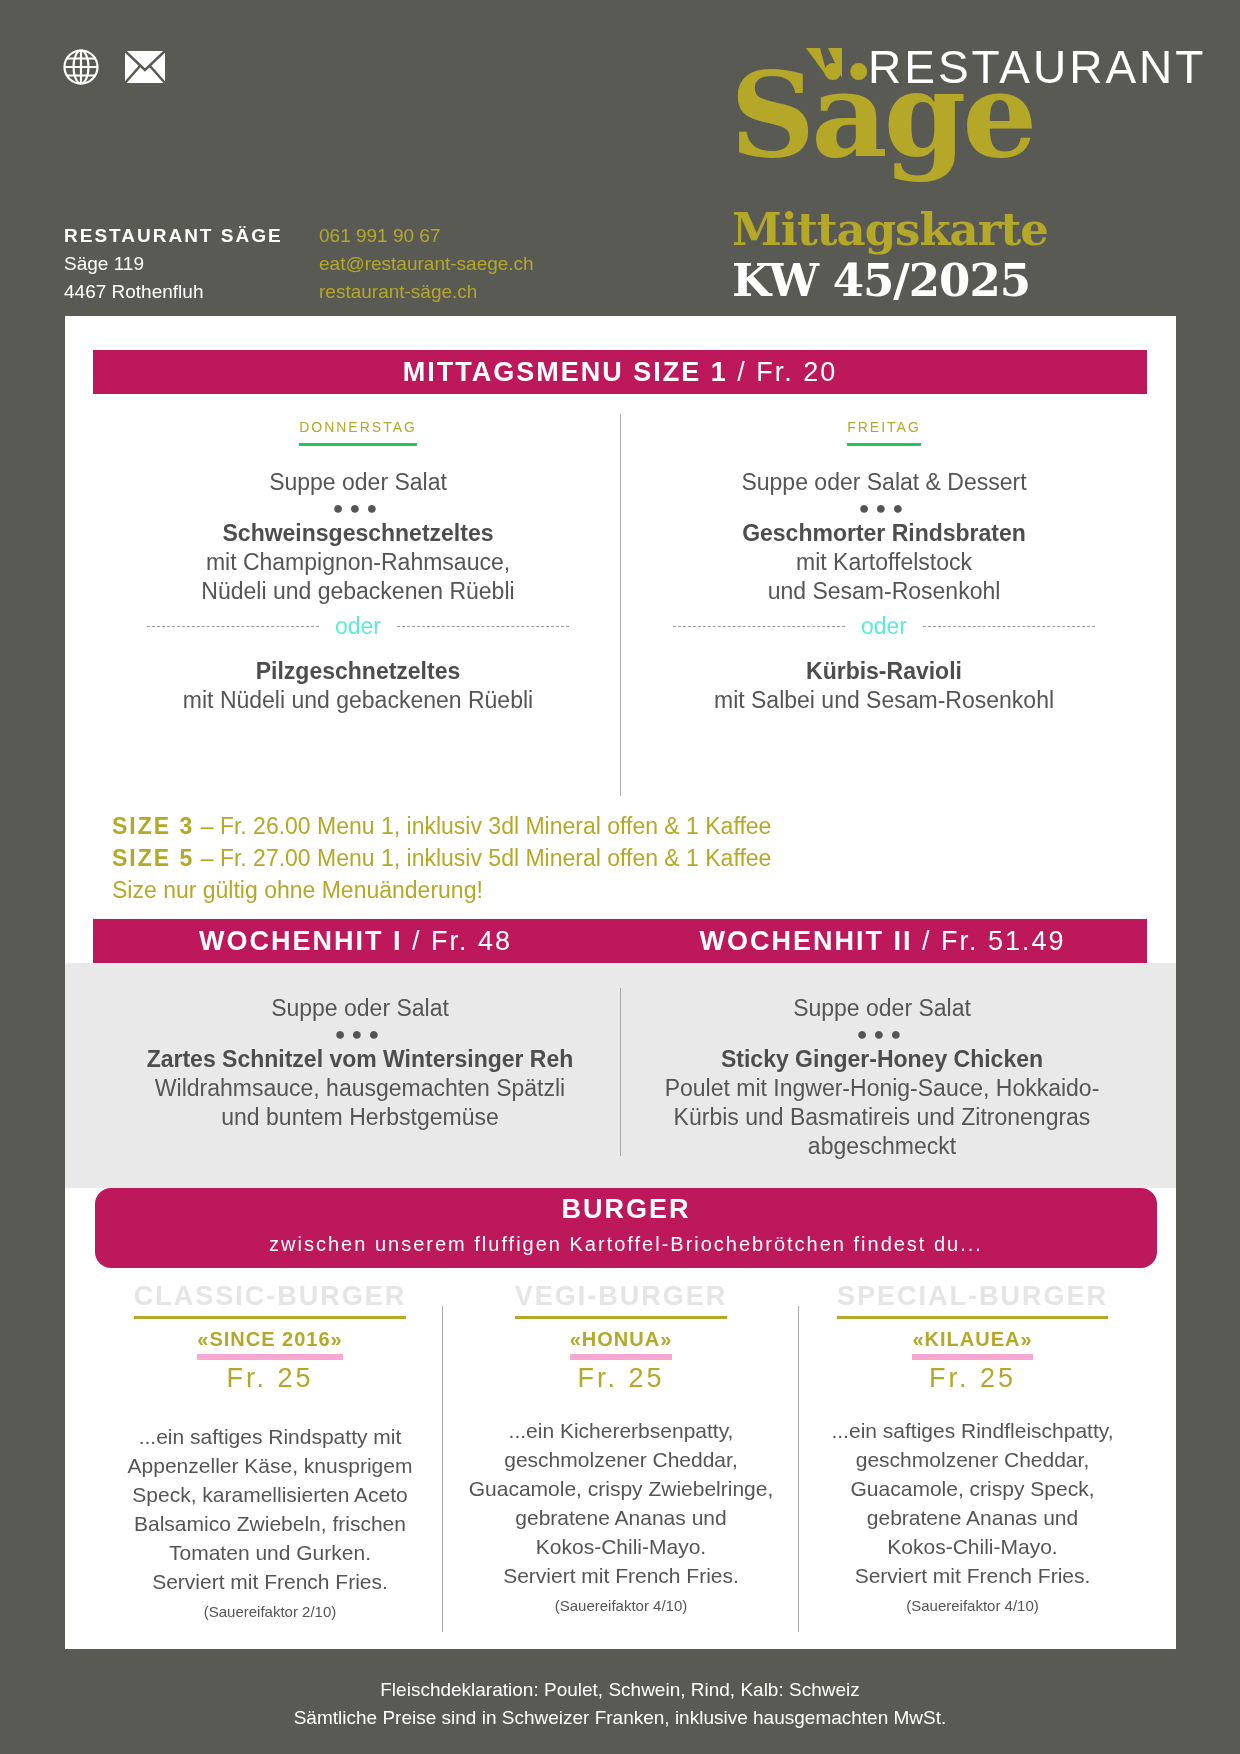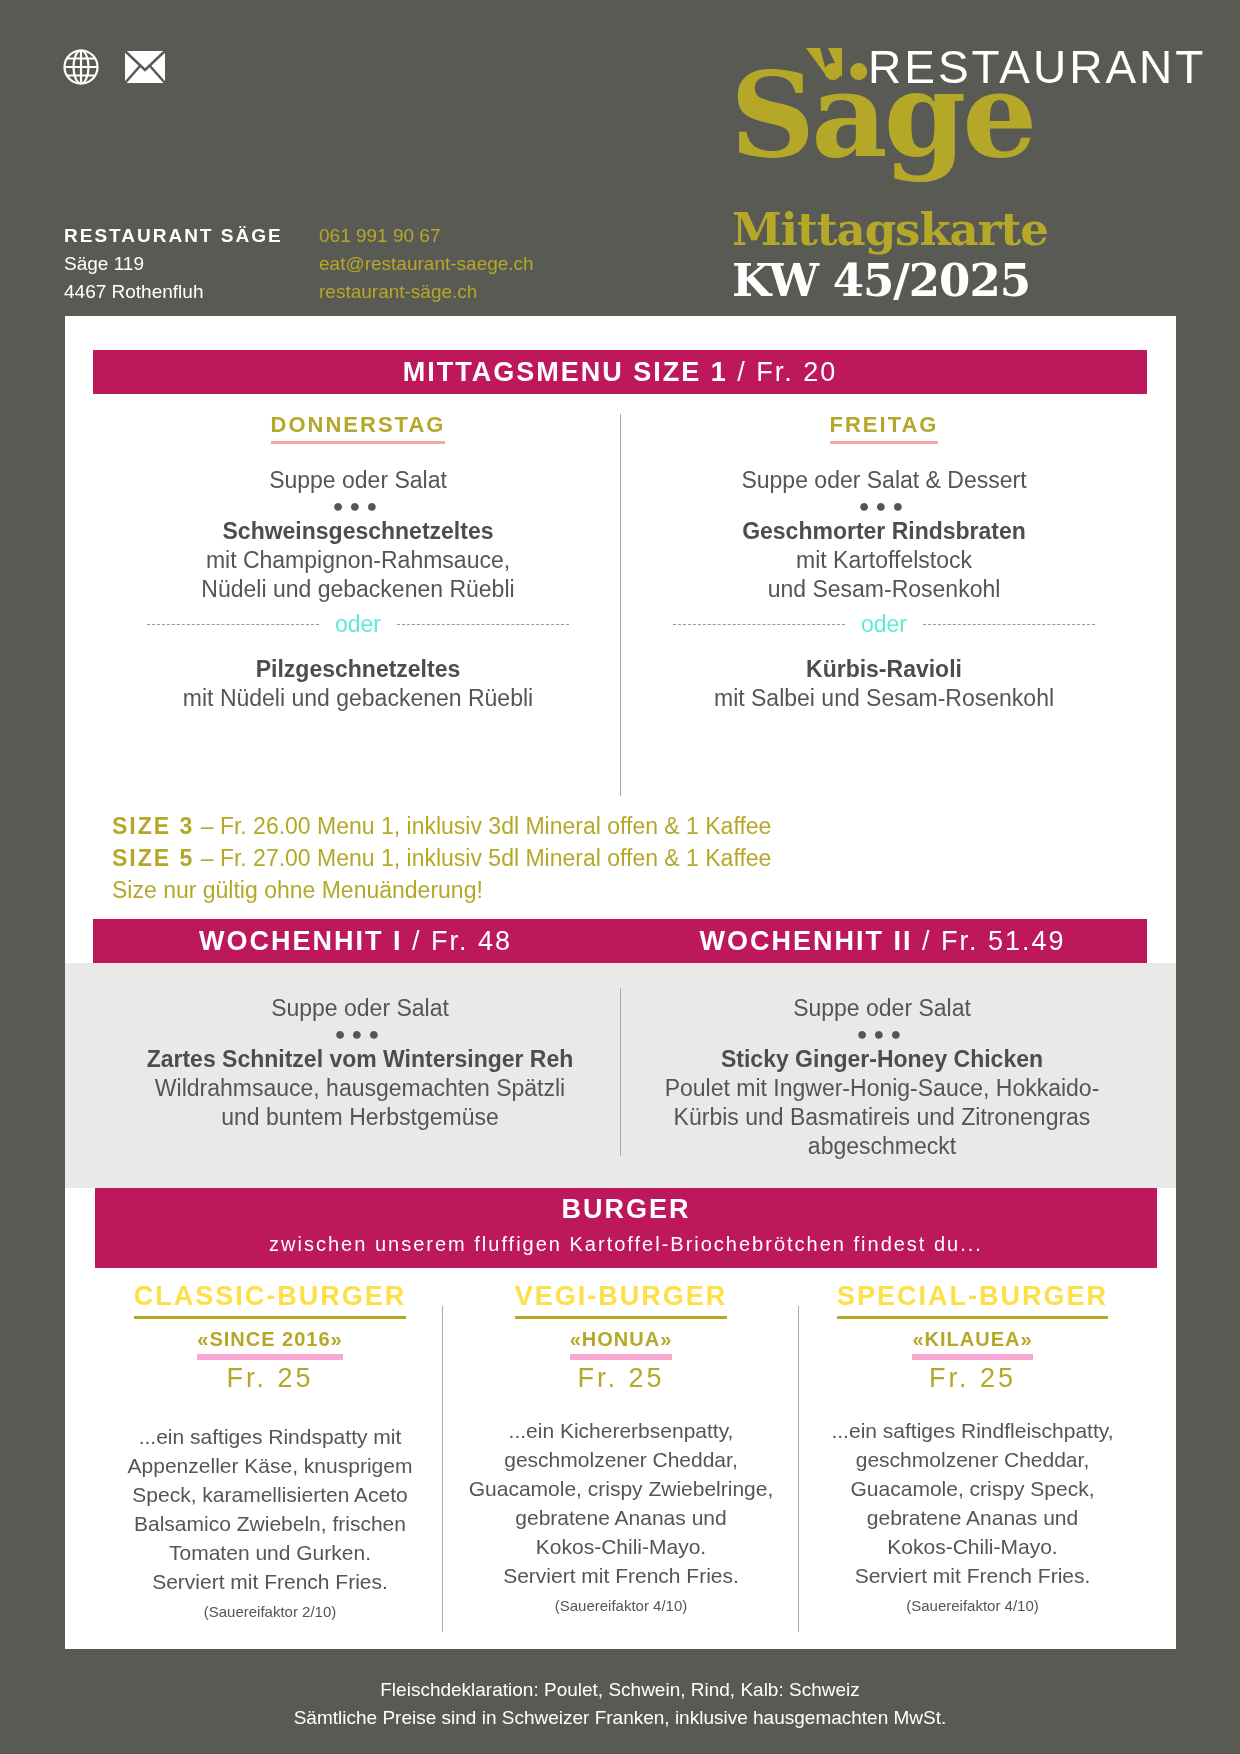"DONNERSTAG" .dayhead { border-bottom: 3px solid #fca5a5 -> 3px solid #22c55e; font-size: 22px -> 14px; font-weight: bold -> normal }
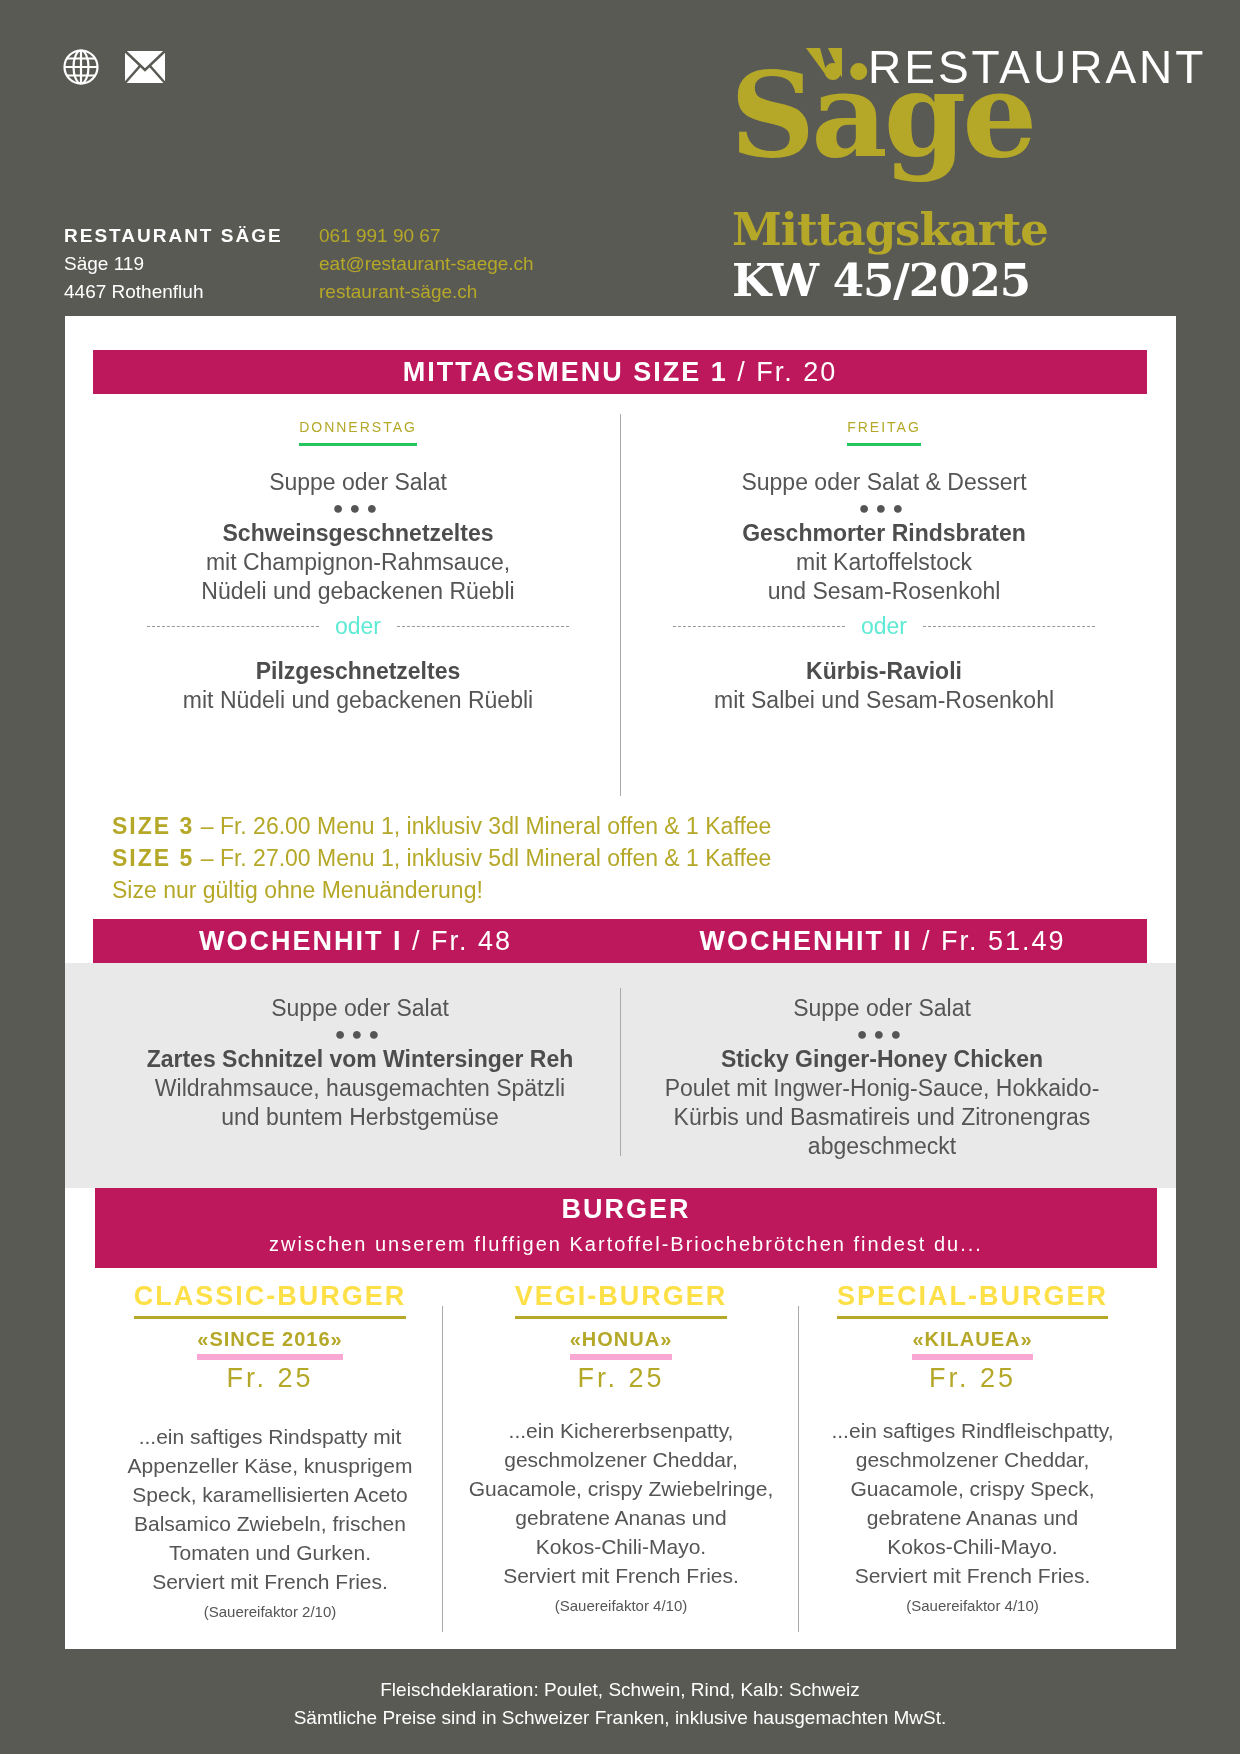"BURGER" .bar3 { border-radius: none -> 16px }
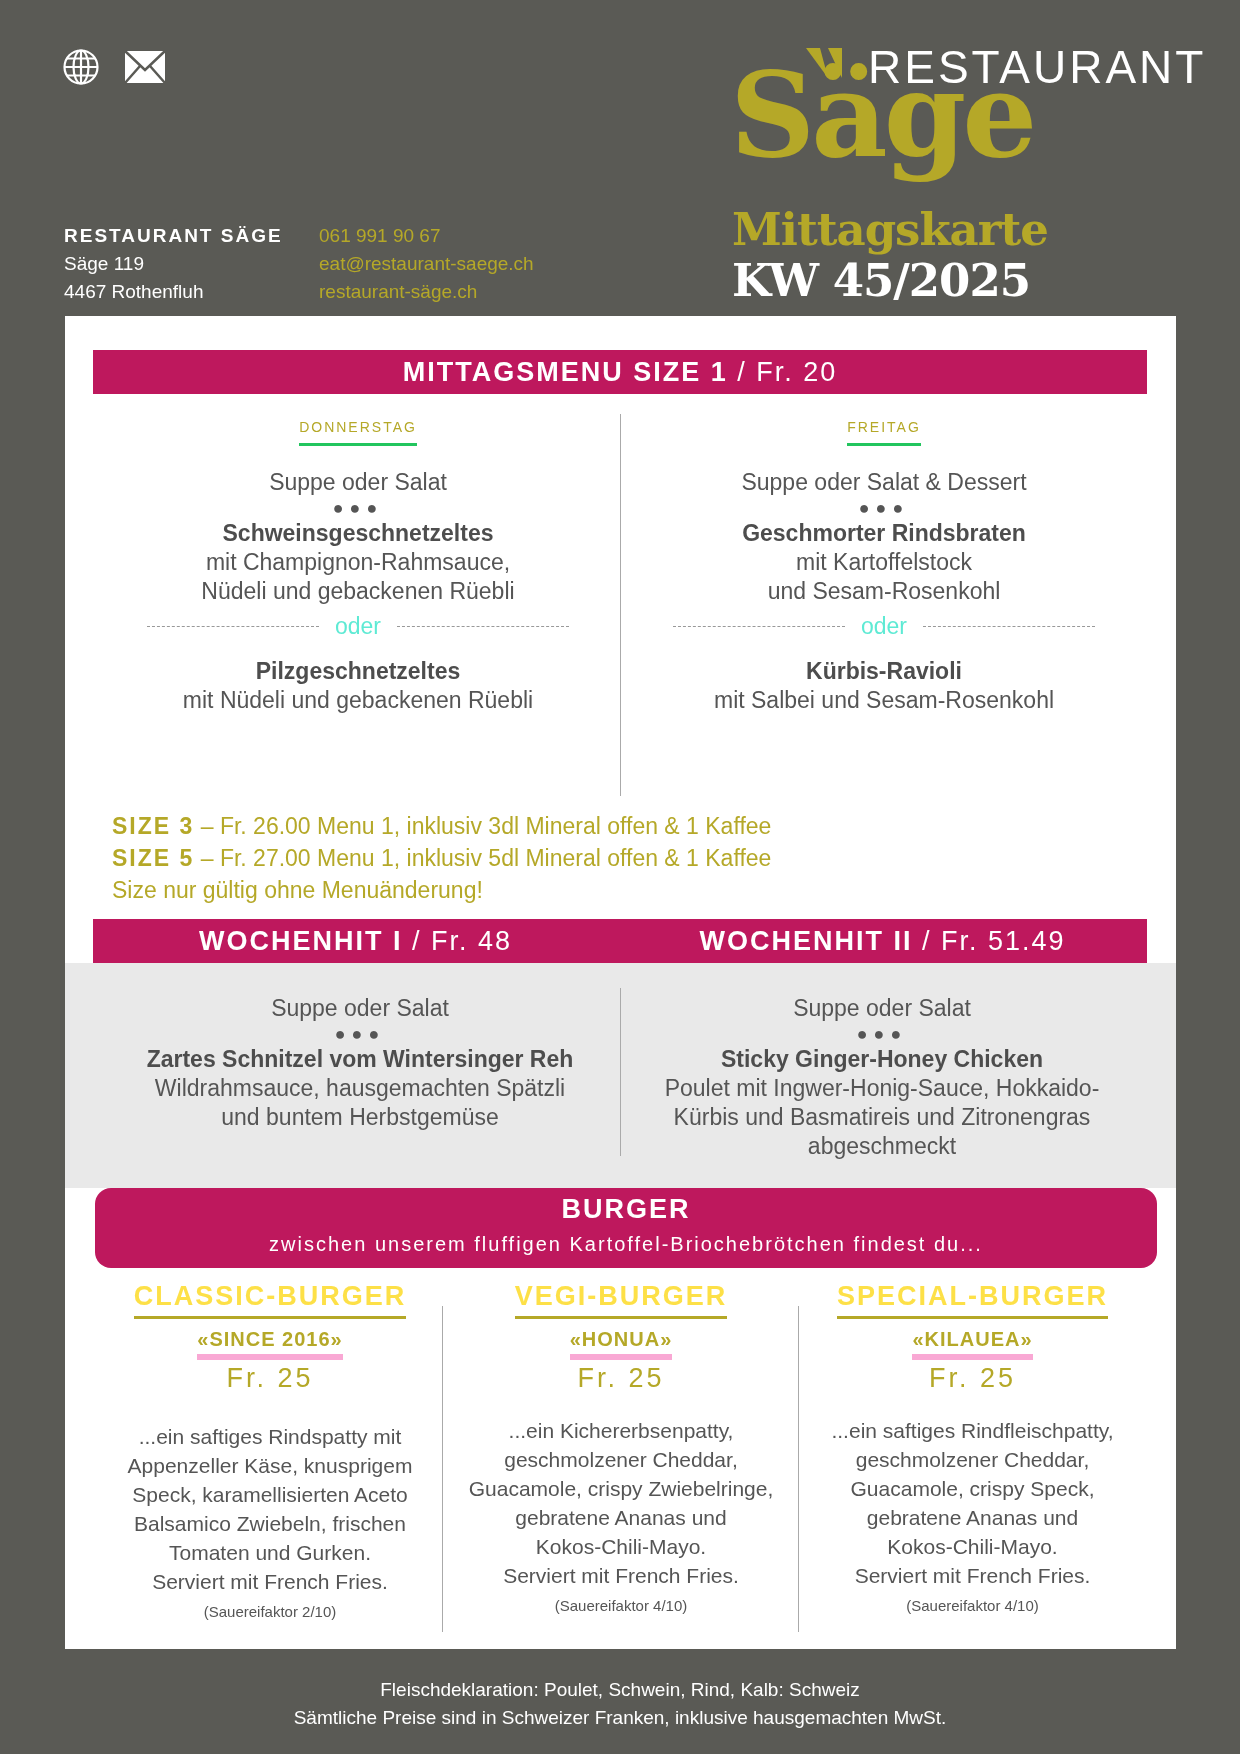"CLASSIC-BURGER" .bname { color: #fde047 -> #e5e5e5 }
